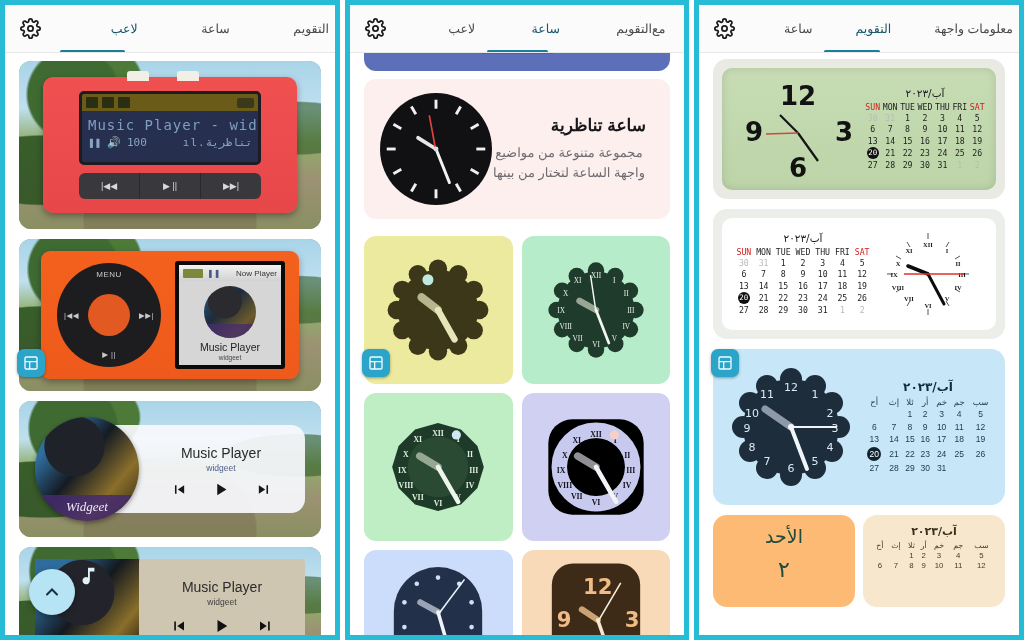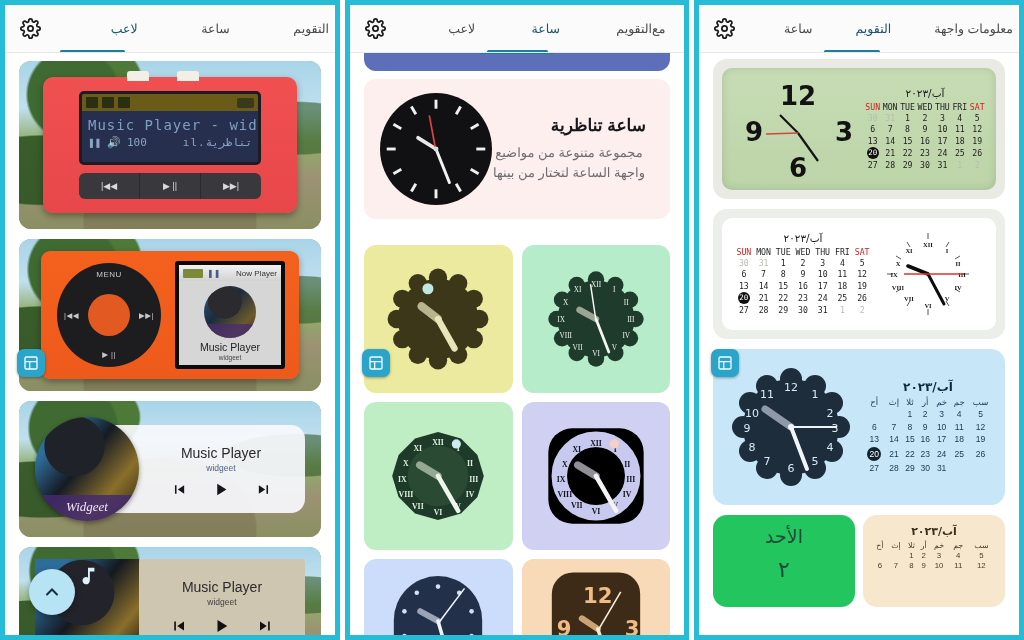"ساعة تناظرية" .hero { margin: 0 4px 26px 4px -> 0 4px 17px 4px }
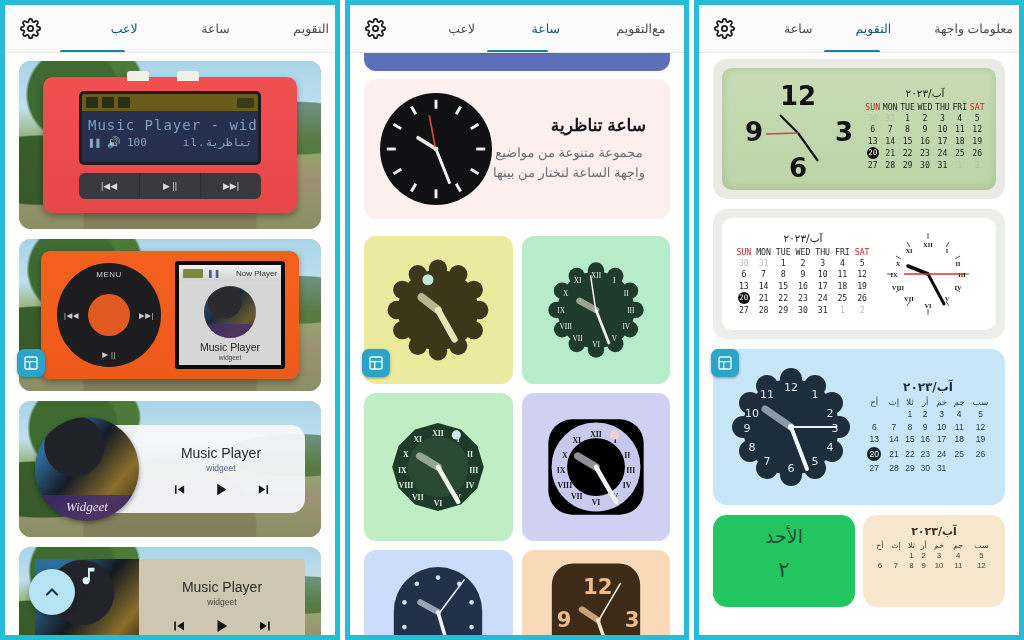"الأحد" .bt.one { background: #22c55e -> #fdba74 }
